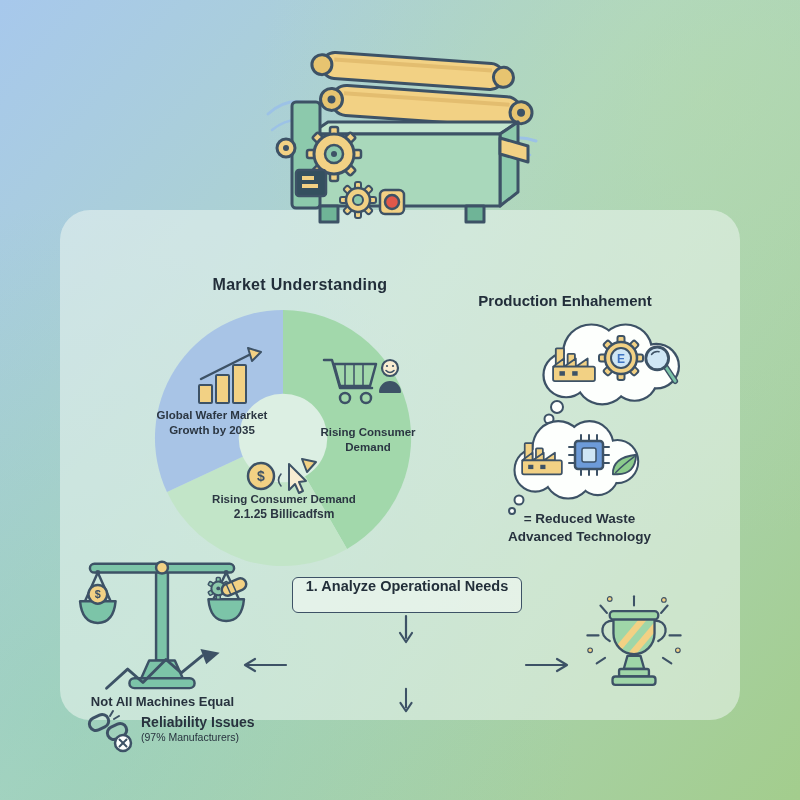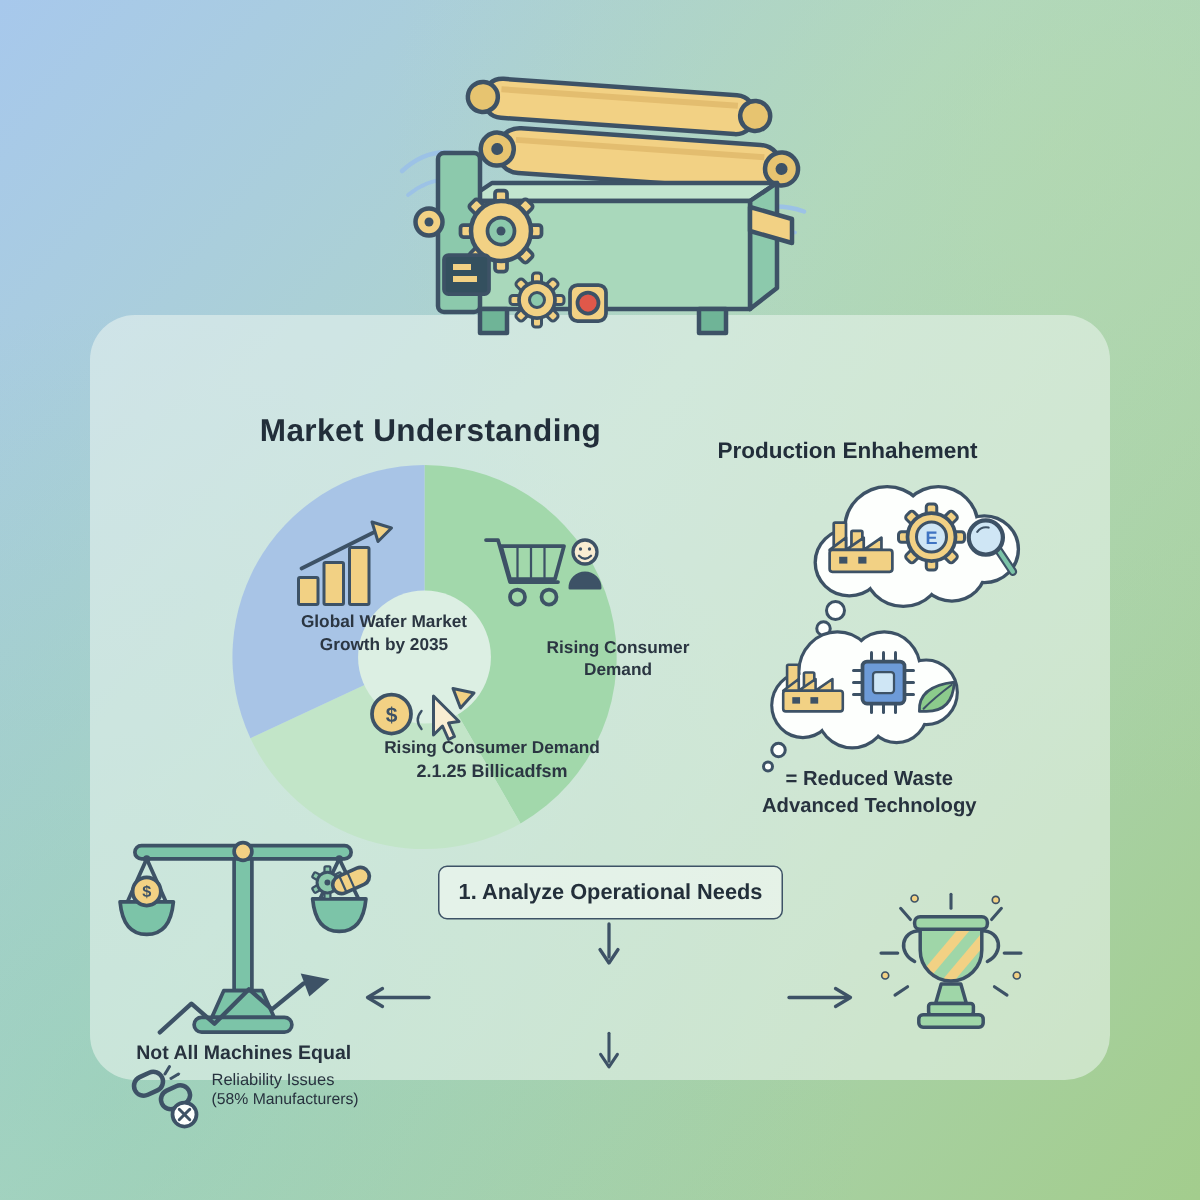"Market Understanding" .title-market { font-size: 21px -> 16px; left: 152px -> 165px }
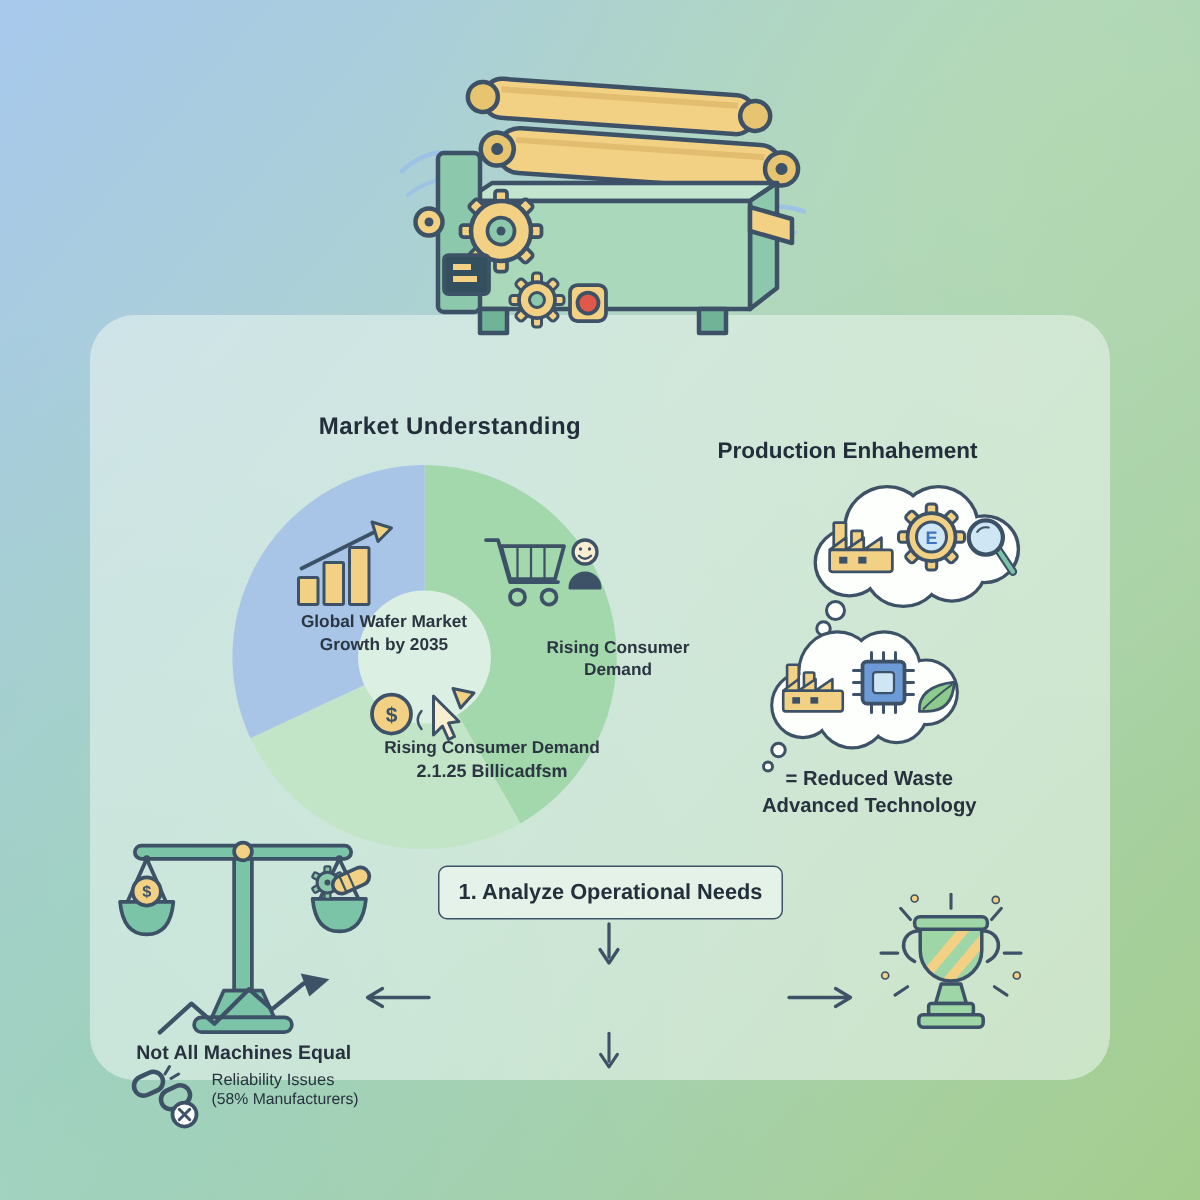"Global Wafer Market" .donut-label { margin-left: 44px -> none }
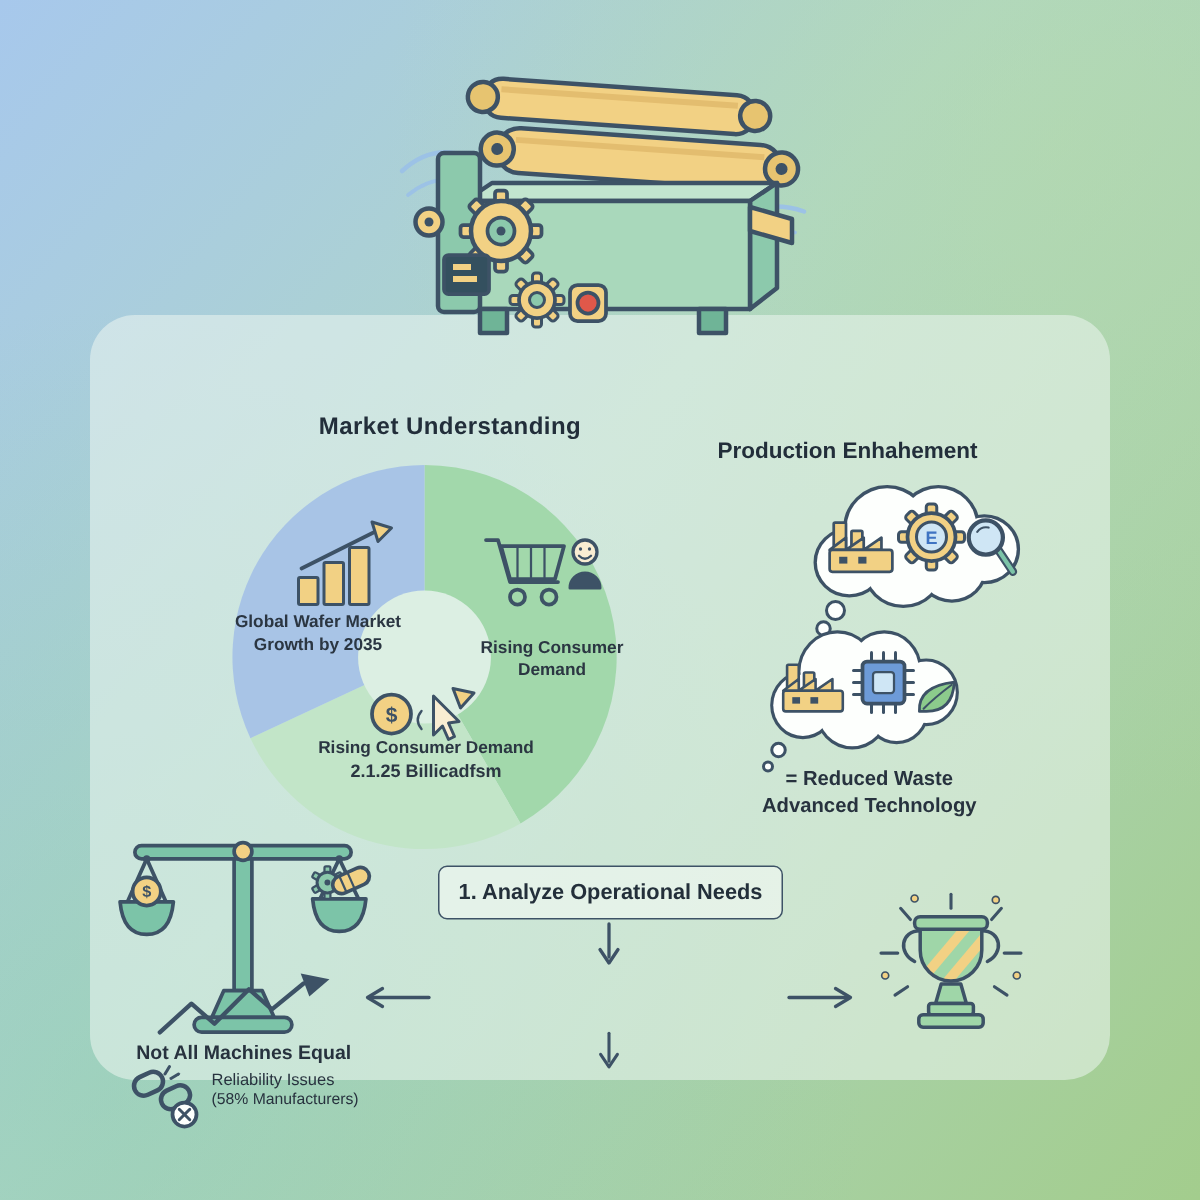"1. Analyze Operational Needs" .flow-box { align-items: center -> flex-start }
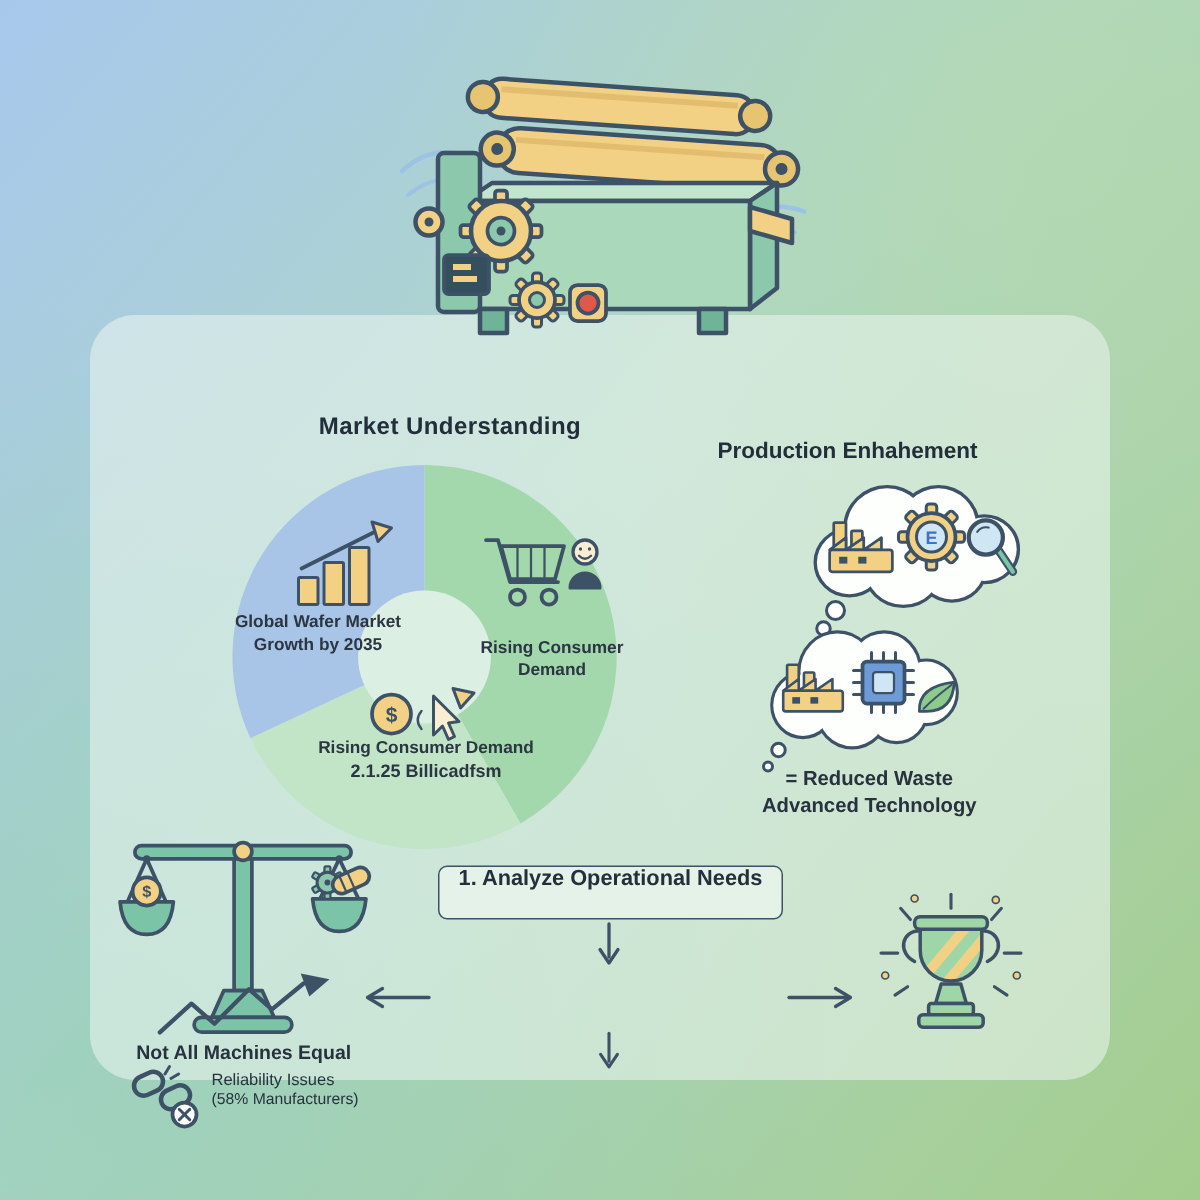"Reliability Issues" .reliability .l1 { font-size: 11px -> 14px; font-weight: 400 -> 700 }
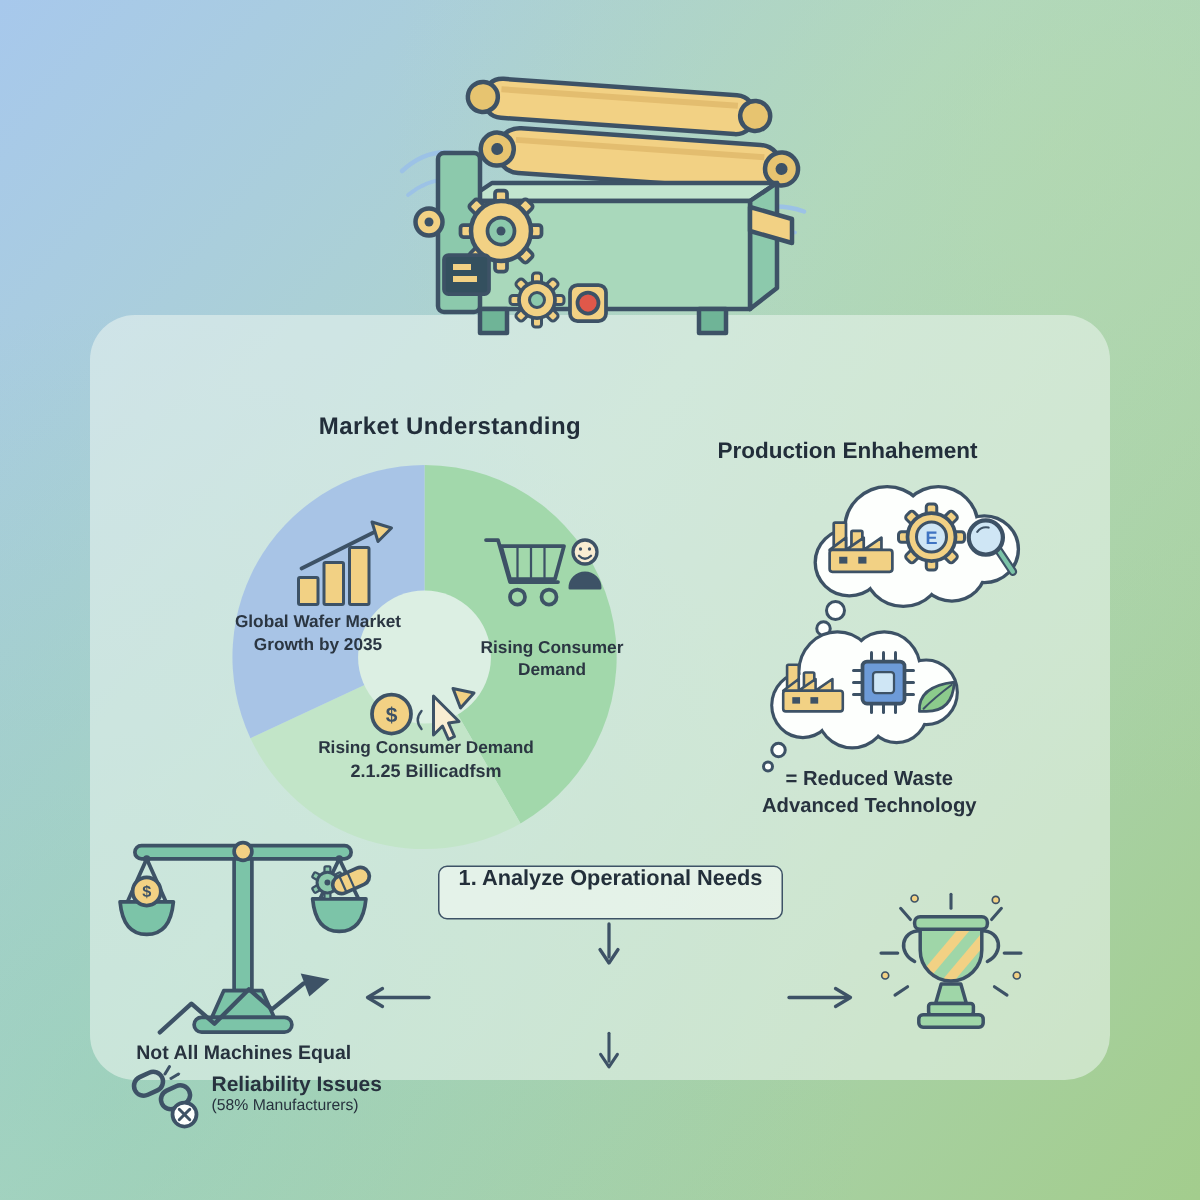"(58% Manufacturers)" div.l2 { text: 58% -> 97% }
